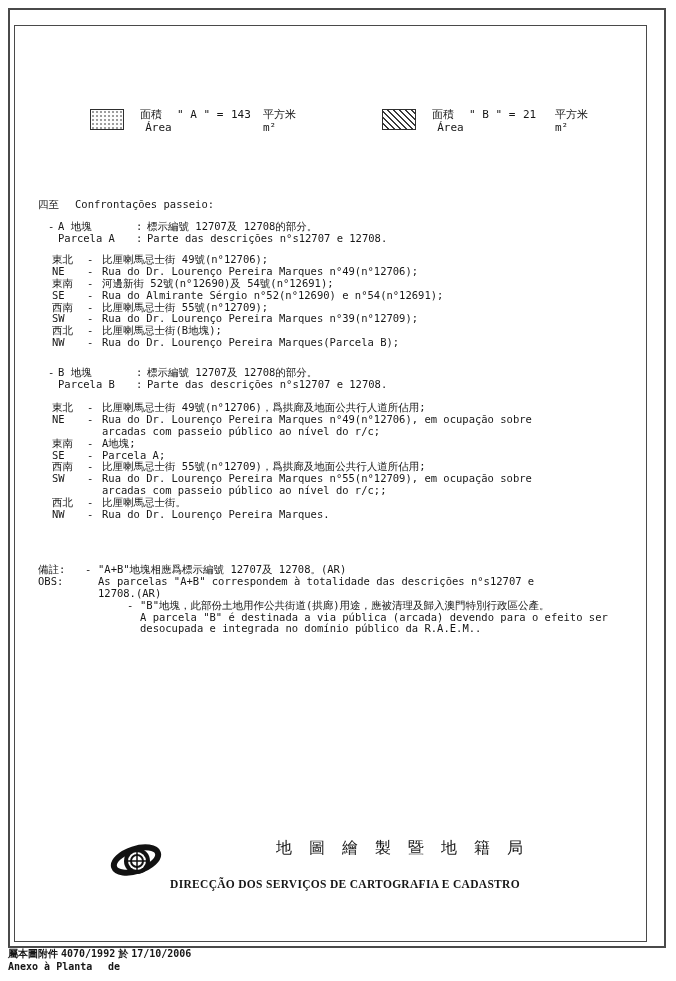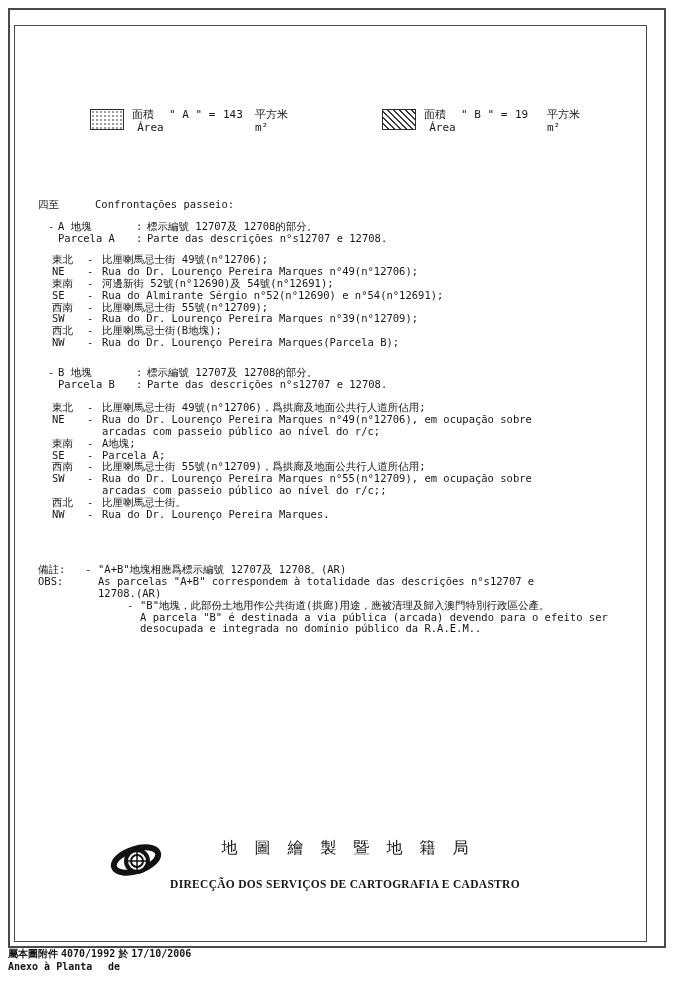"面積" .legend-item { gap: 8px -> 16px }
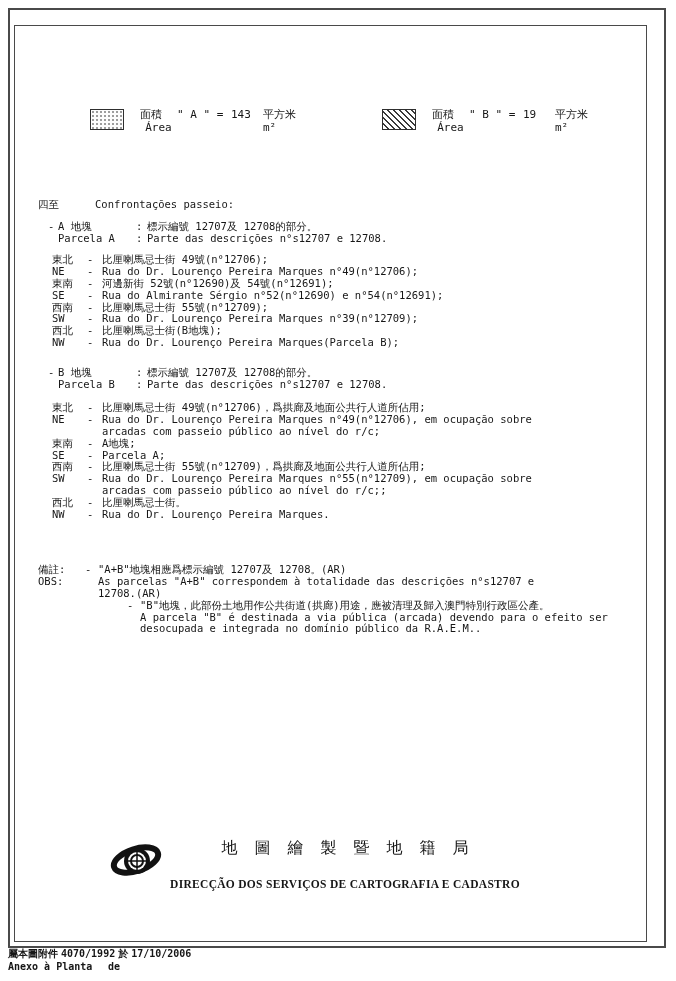"19" span { text: 19 -> 21 }
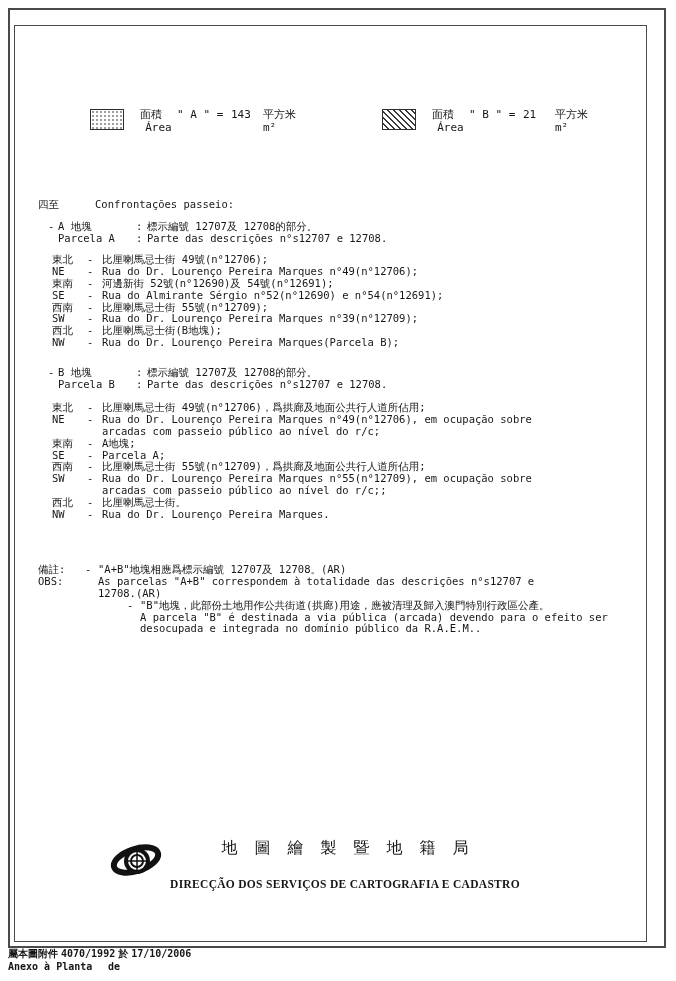"四至" .section-title { gap: 20px -> none }
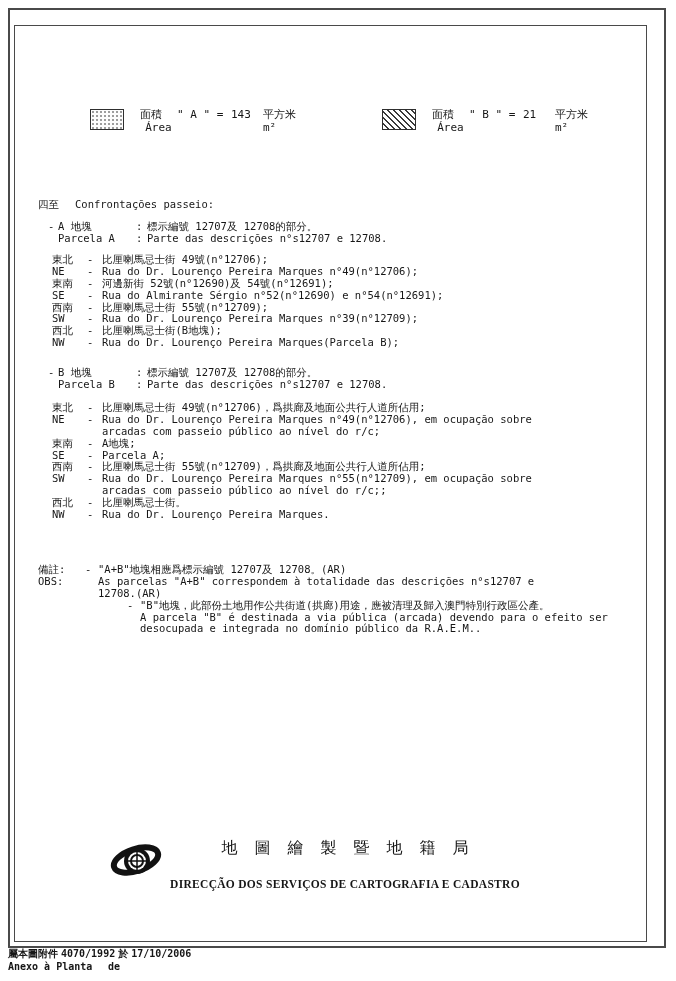"地圖繪製暨地籍局" .footer-zh { text-align: none -> right }
